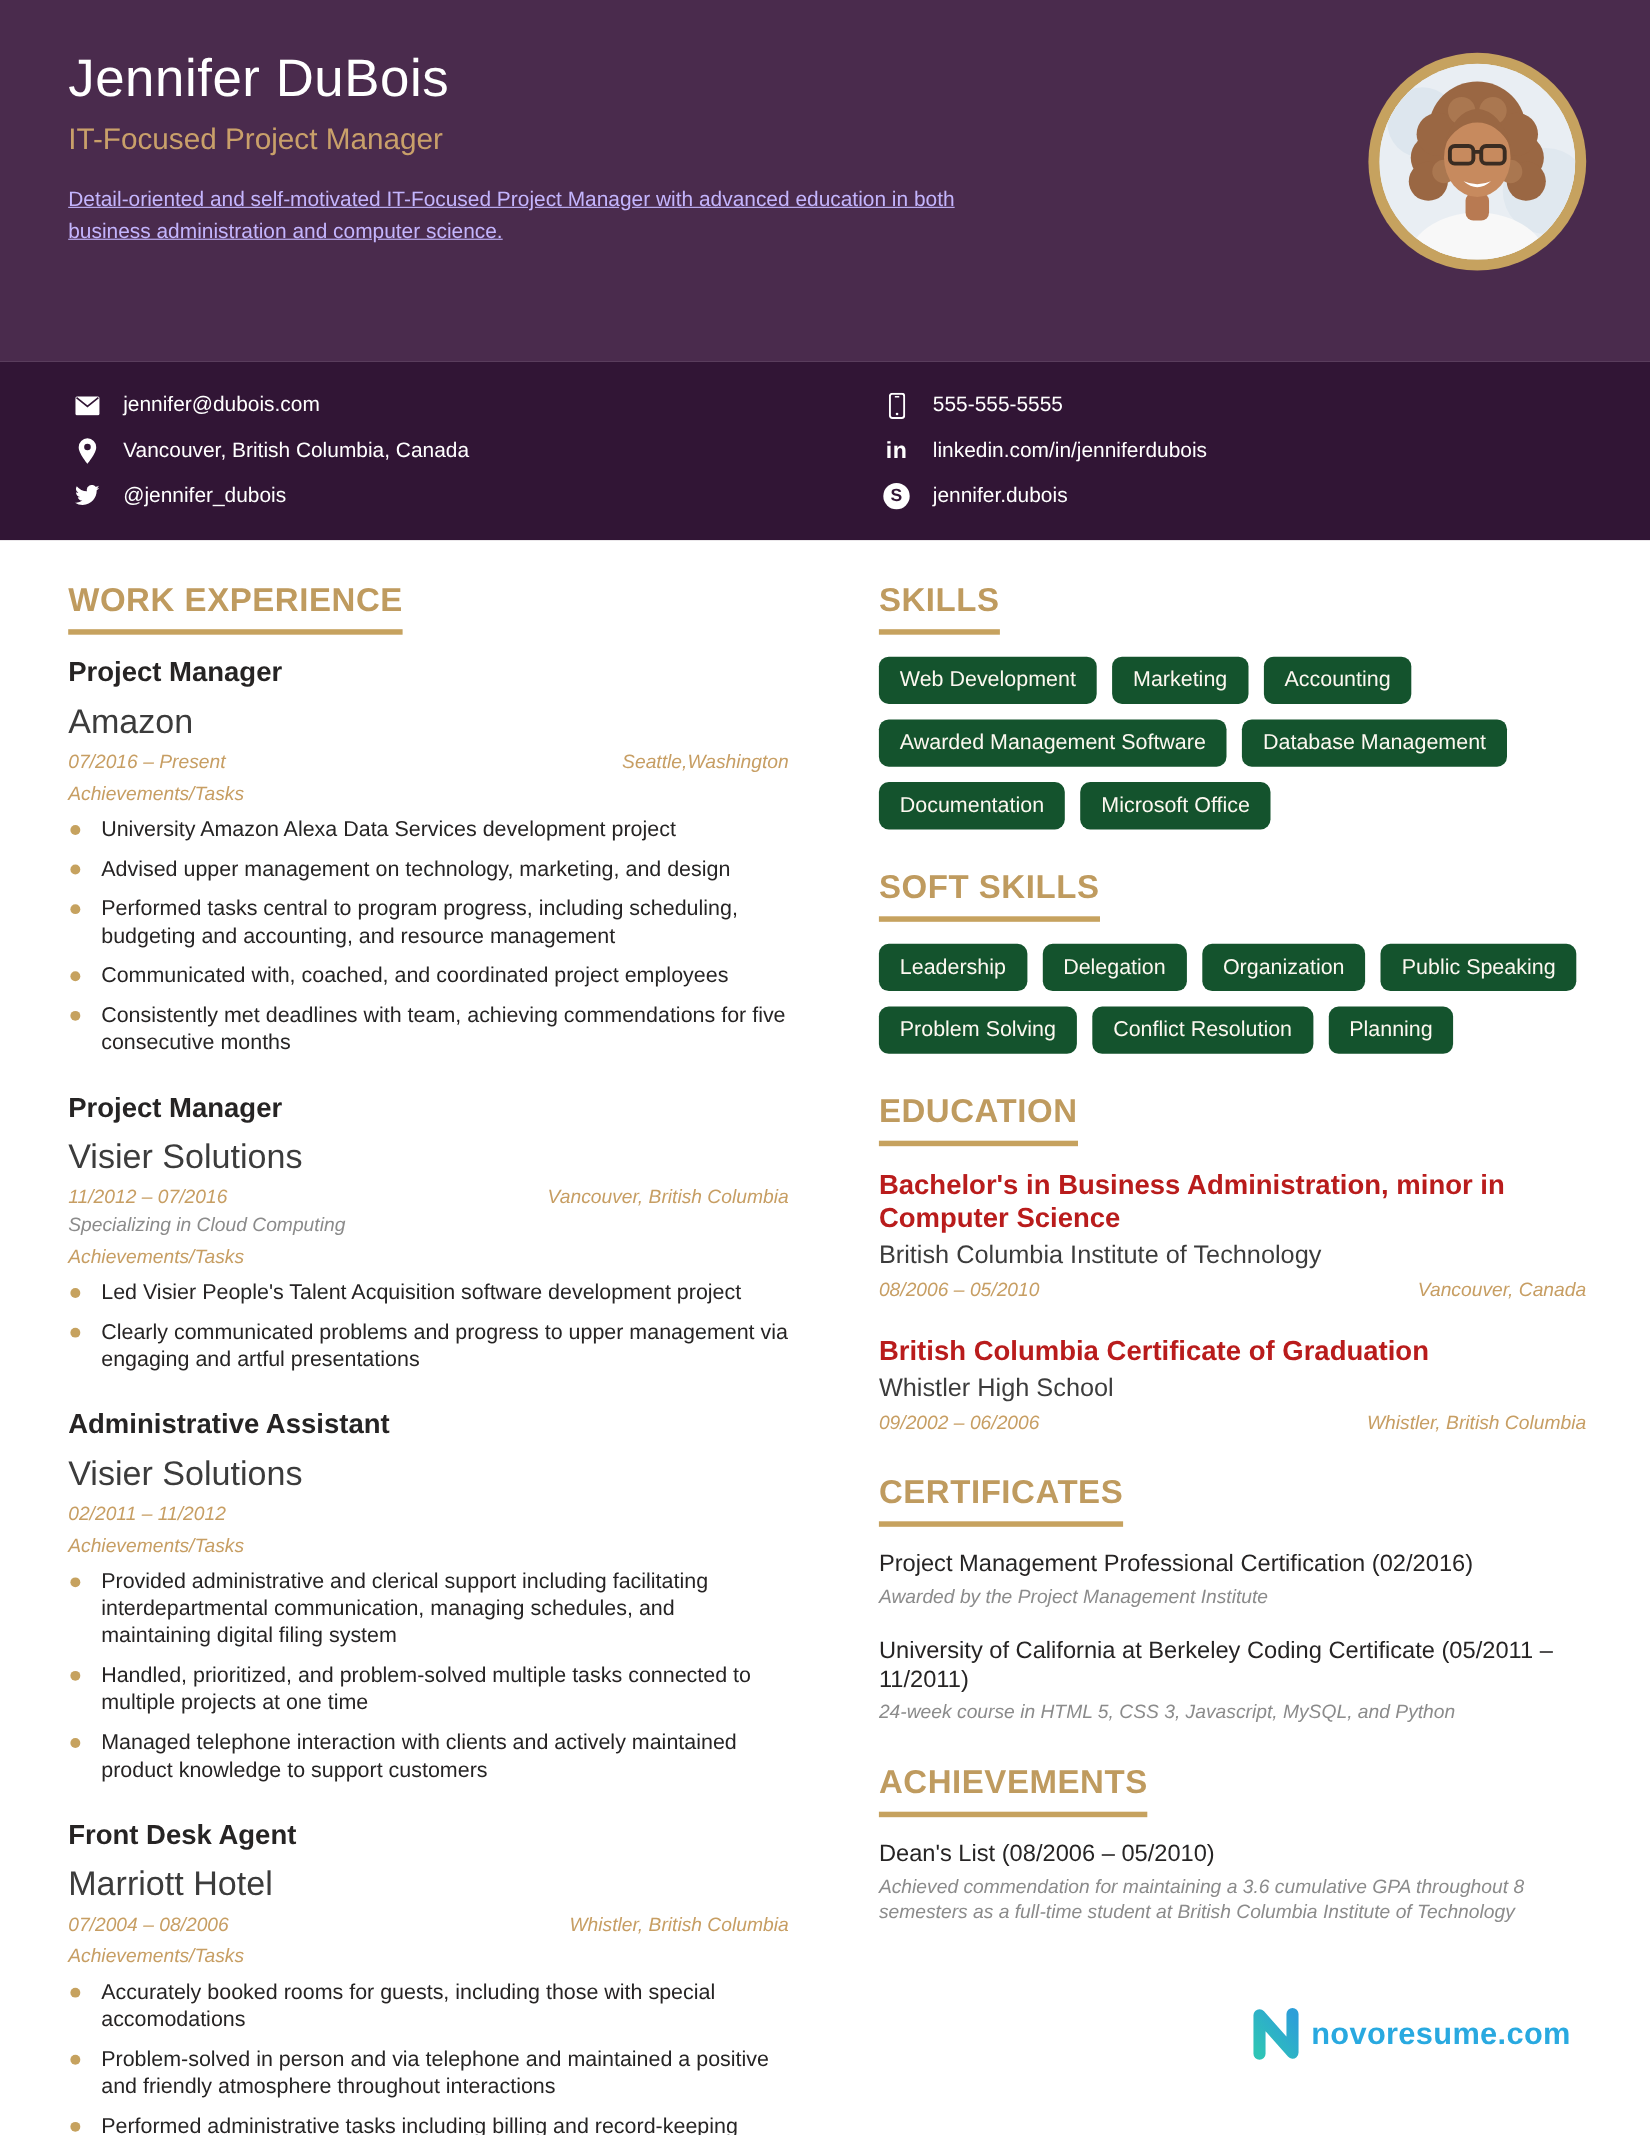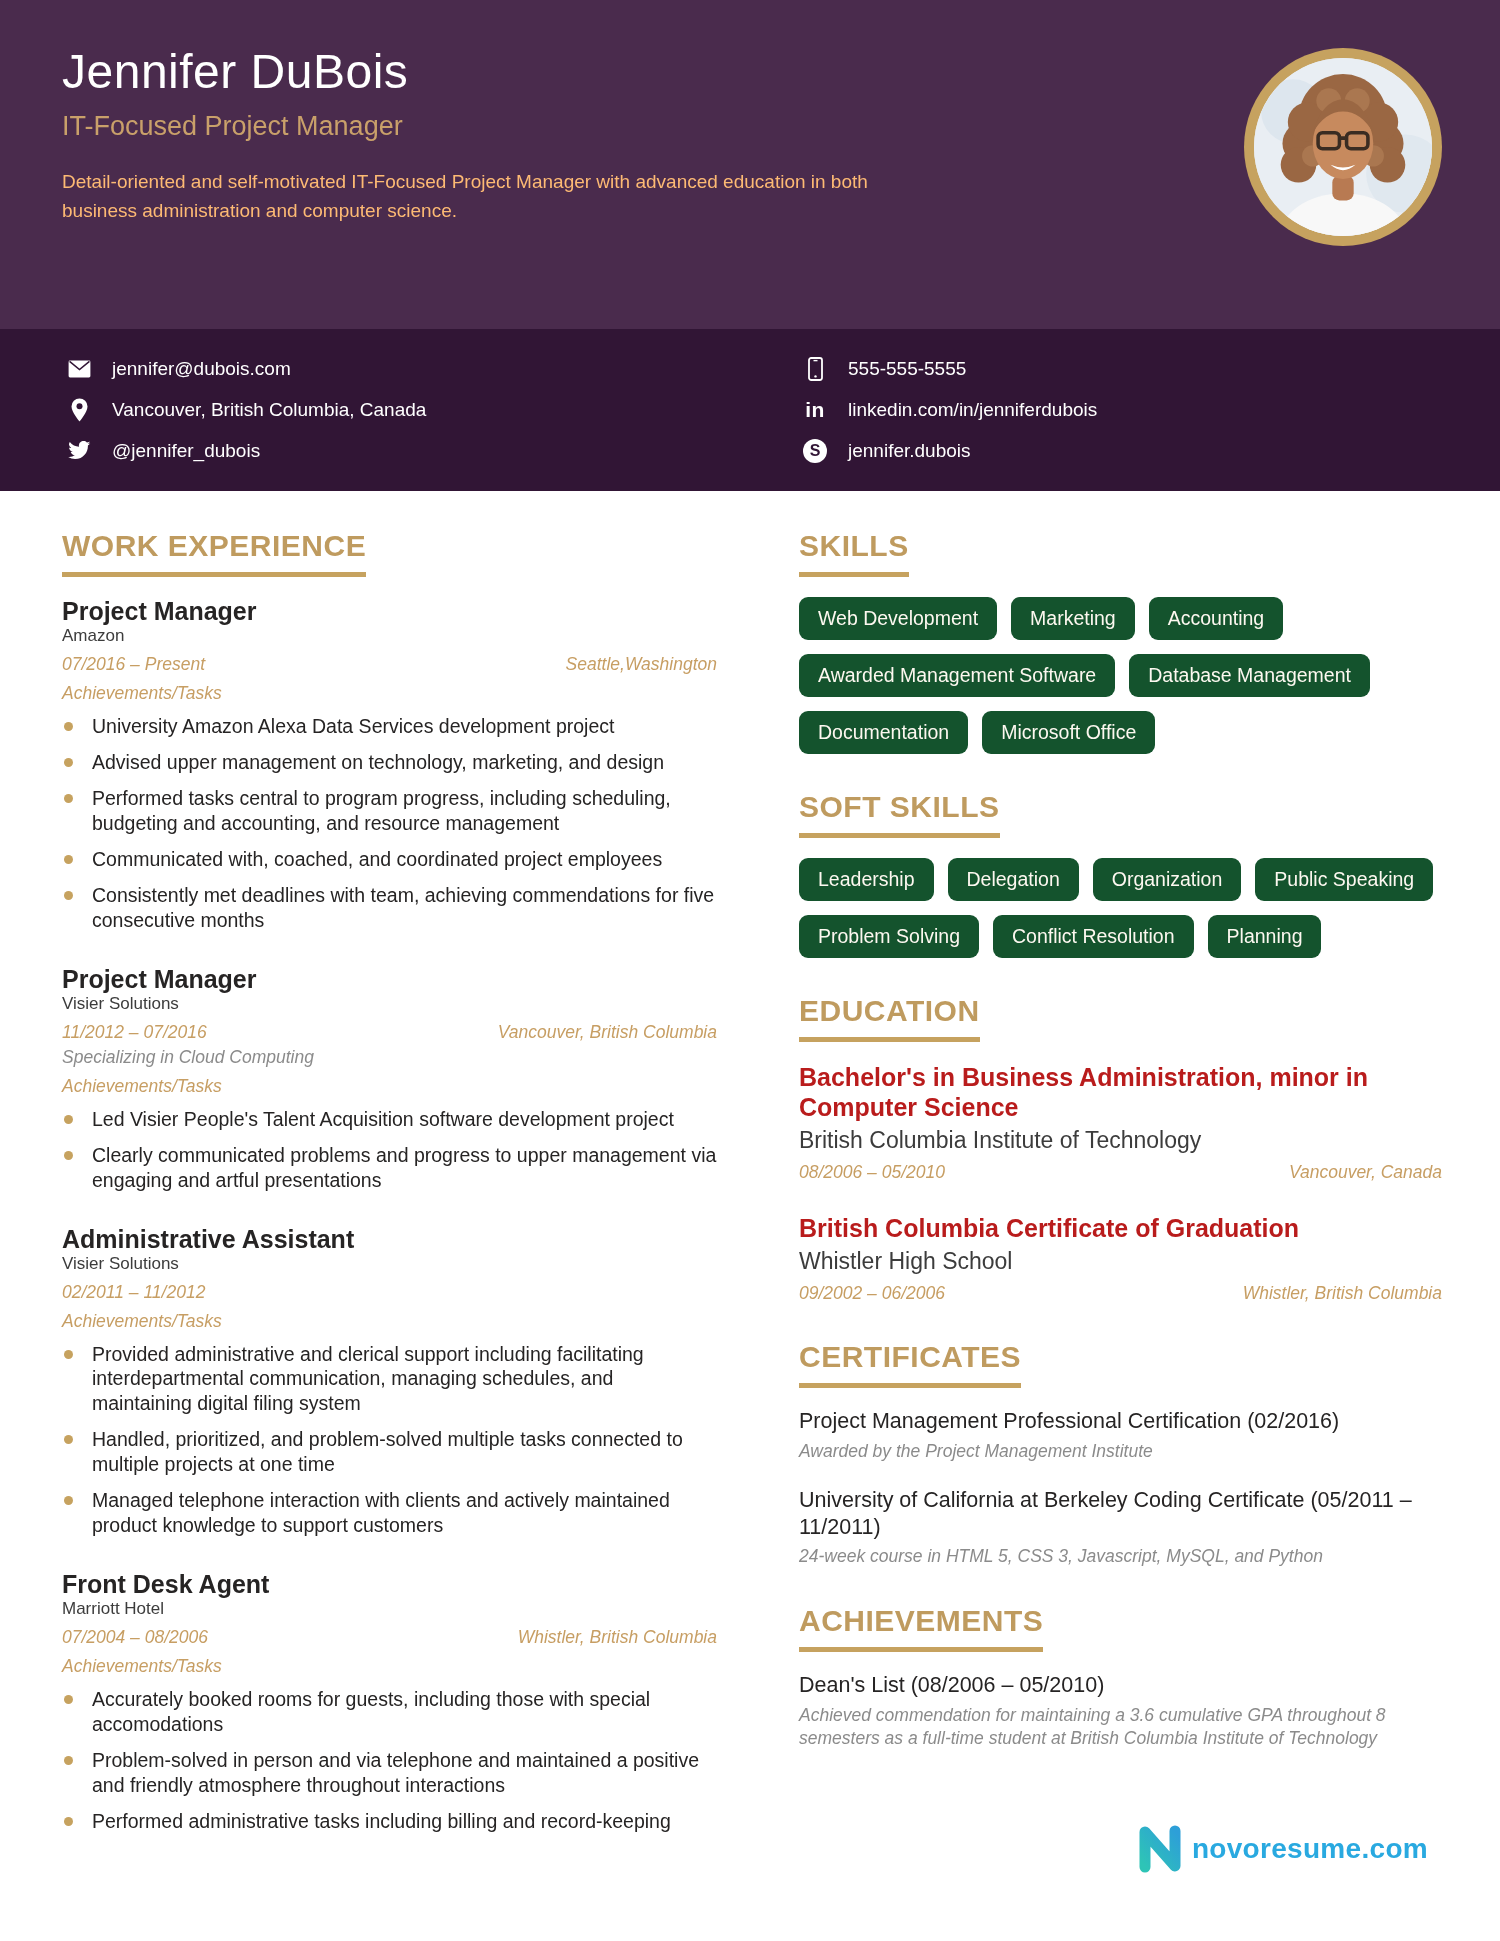"Detail-oriented and self-motivated" .summary { color: #fdba74 -> #c4b5fd; text-decoration: none -> underline }
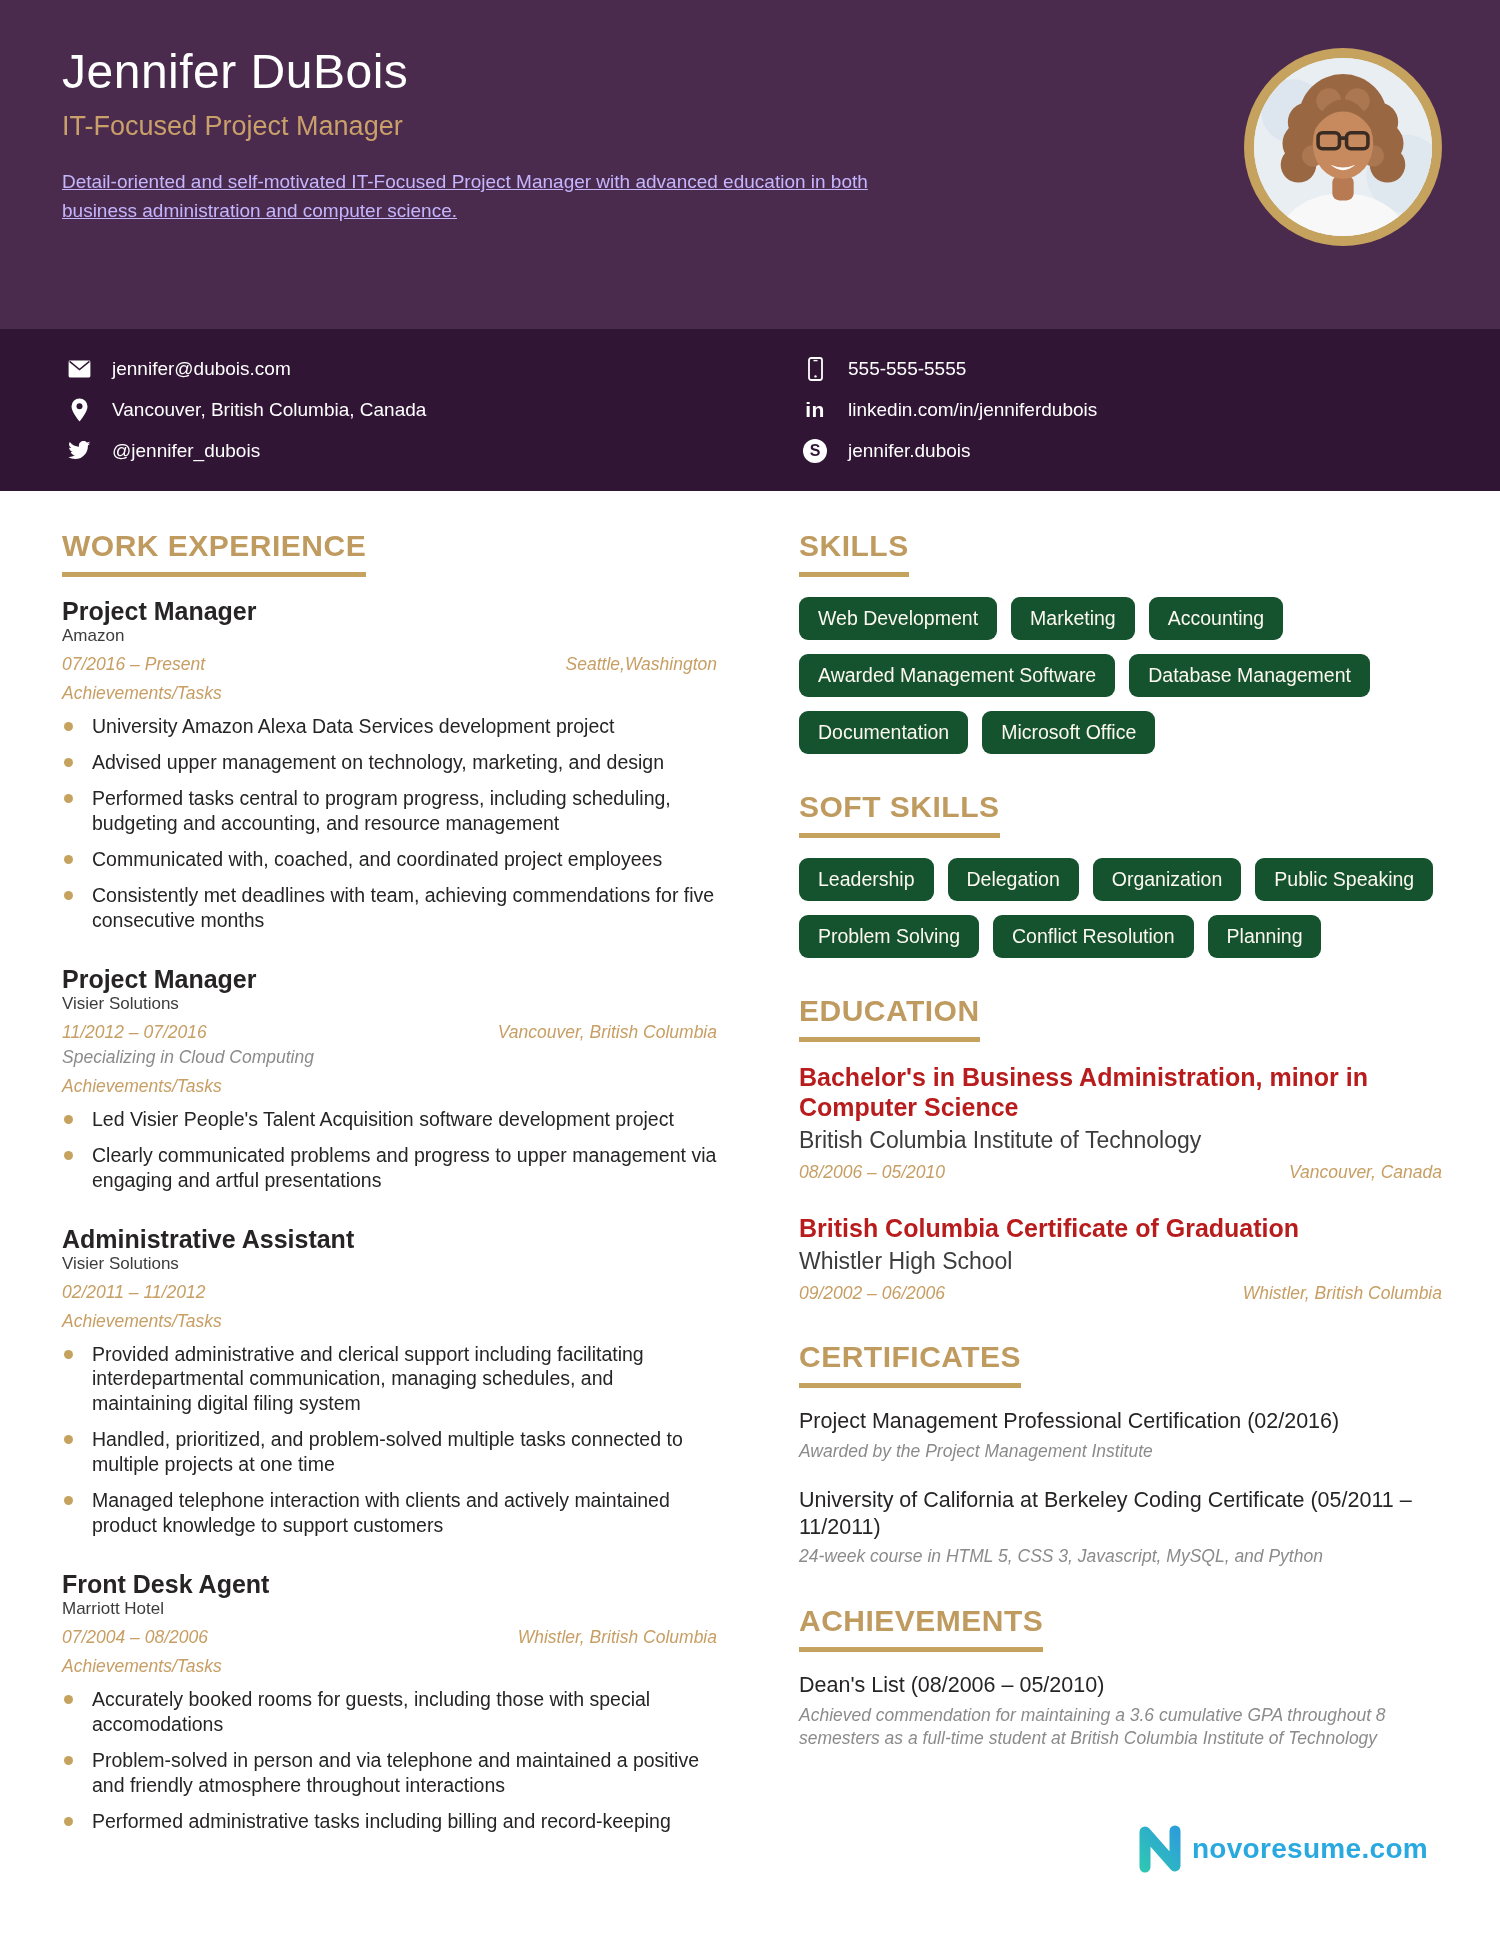"Amazon" .job-company { font-size: 17px -> 31px; margin-top: 0 -> 12px }
